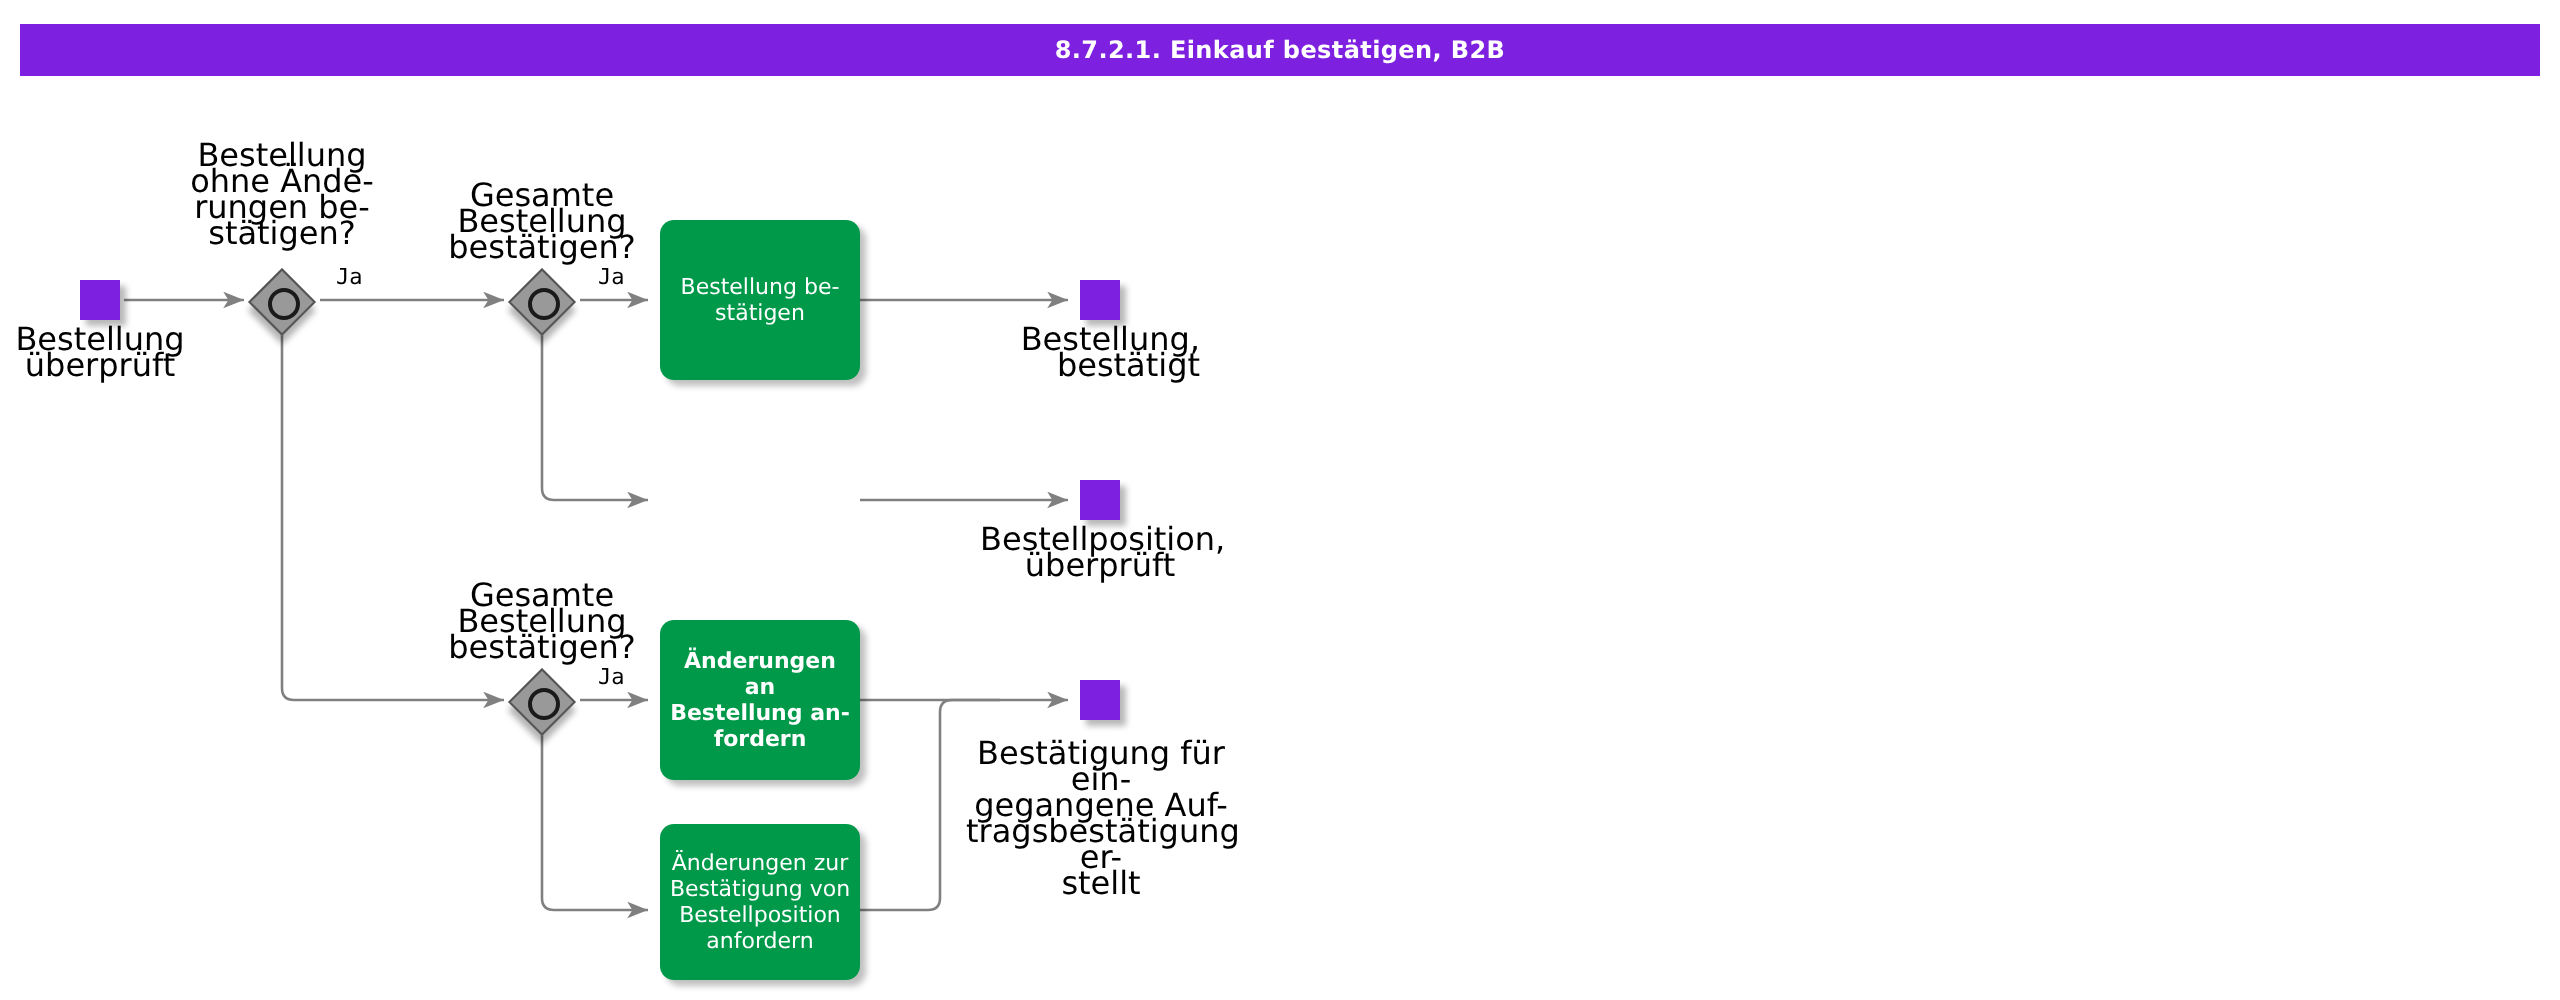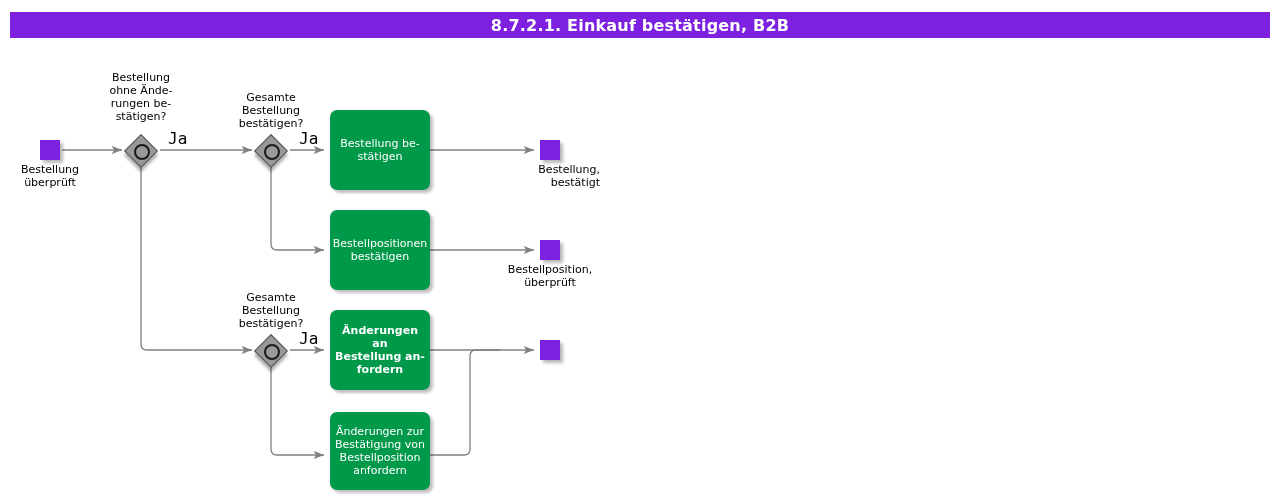"8.7.2.1. Einkauf bestätigen, B2B" .titlebar { font-size: 16px -> 12px }
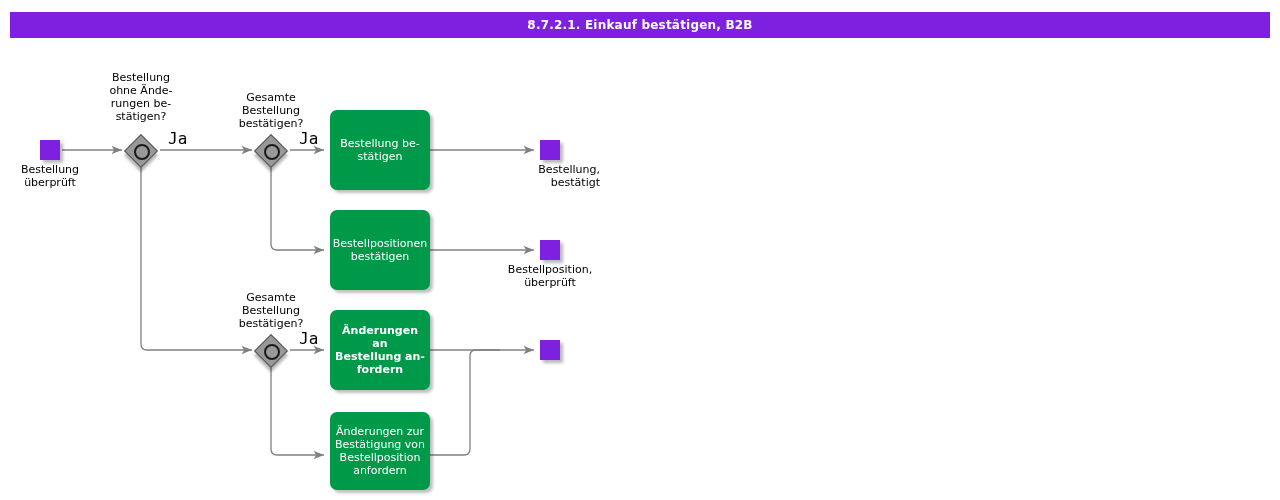"Bestellung" .lbl { font-size: 11px -> 16px }
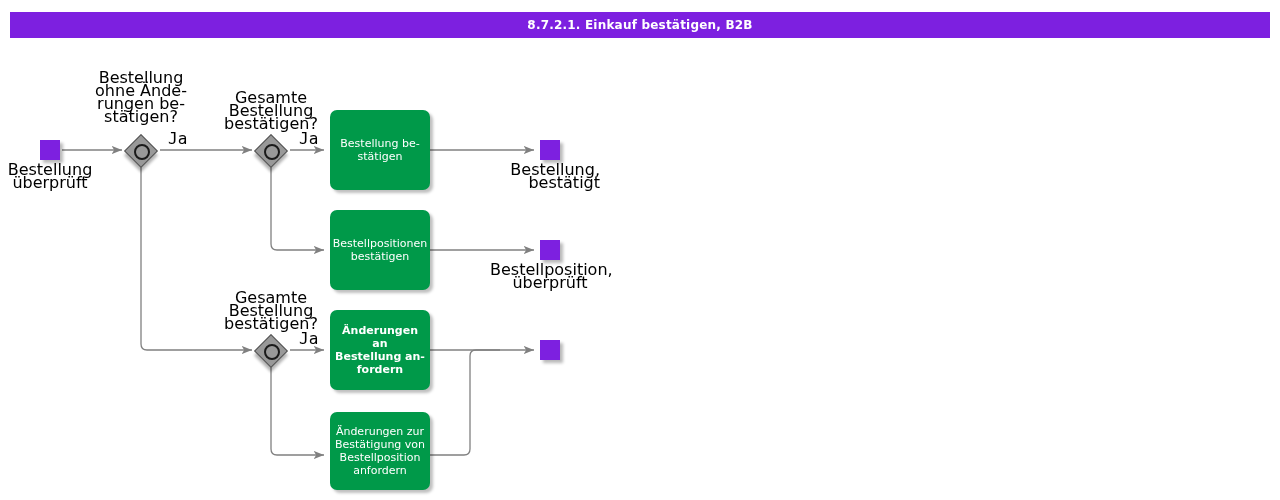"Ja" .lbl-edge { font-size: 16px -> 11px }
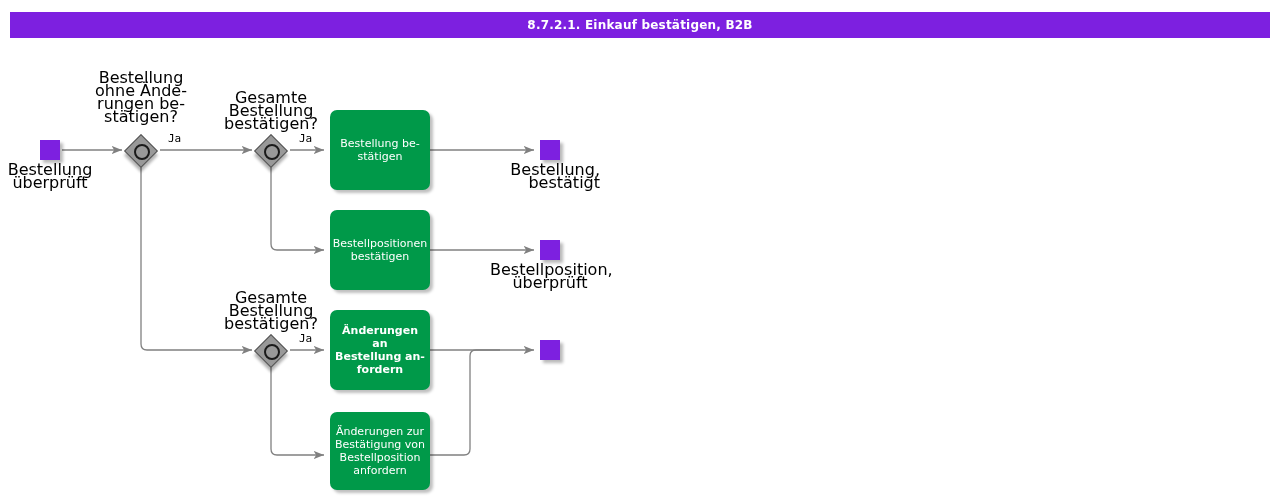"Bestellpositionen" div.task { html: <div>Bestellpositionen bestätigen</div> -> none }
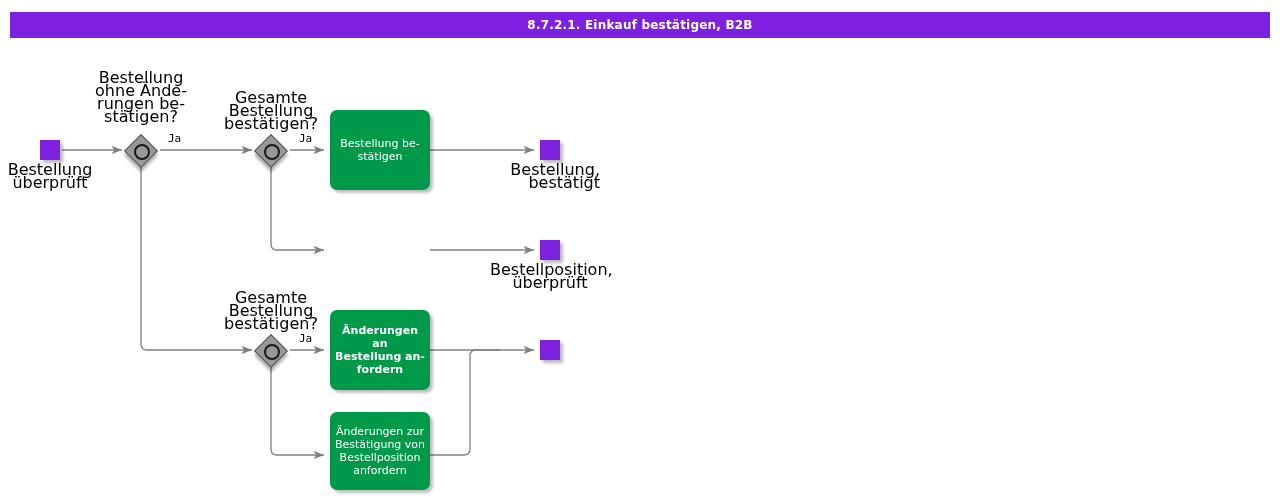"Bestätigung für ein-" div.lbl { html: none -> <div>Bestätigung für ein- gegangene Auf- tragsbestätigung er- stellt</div> }
